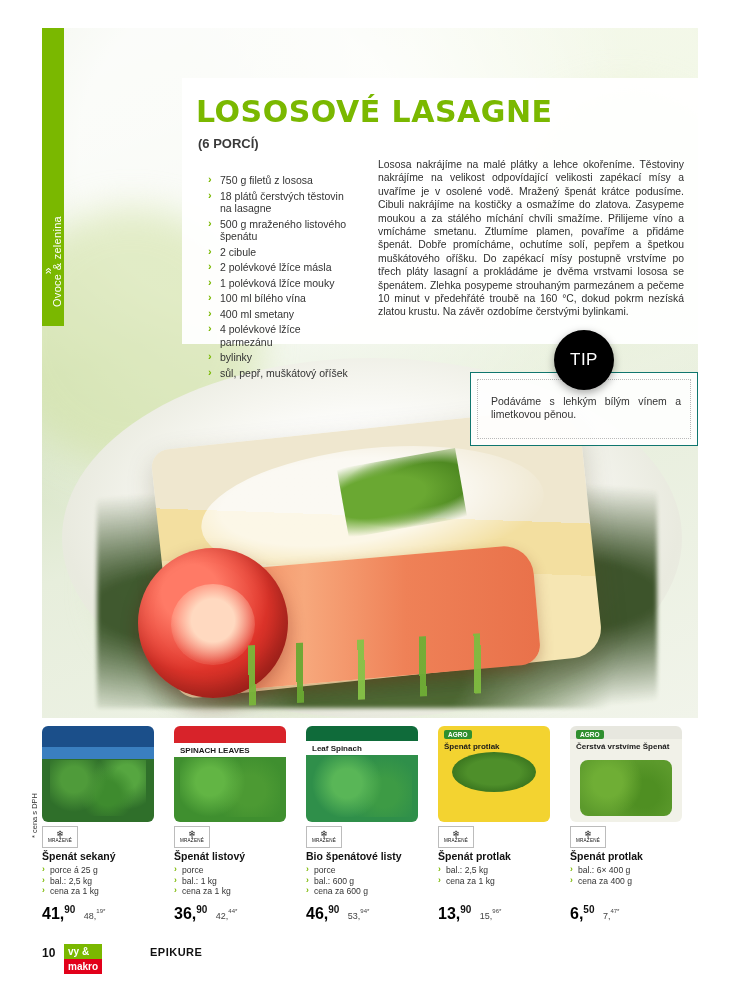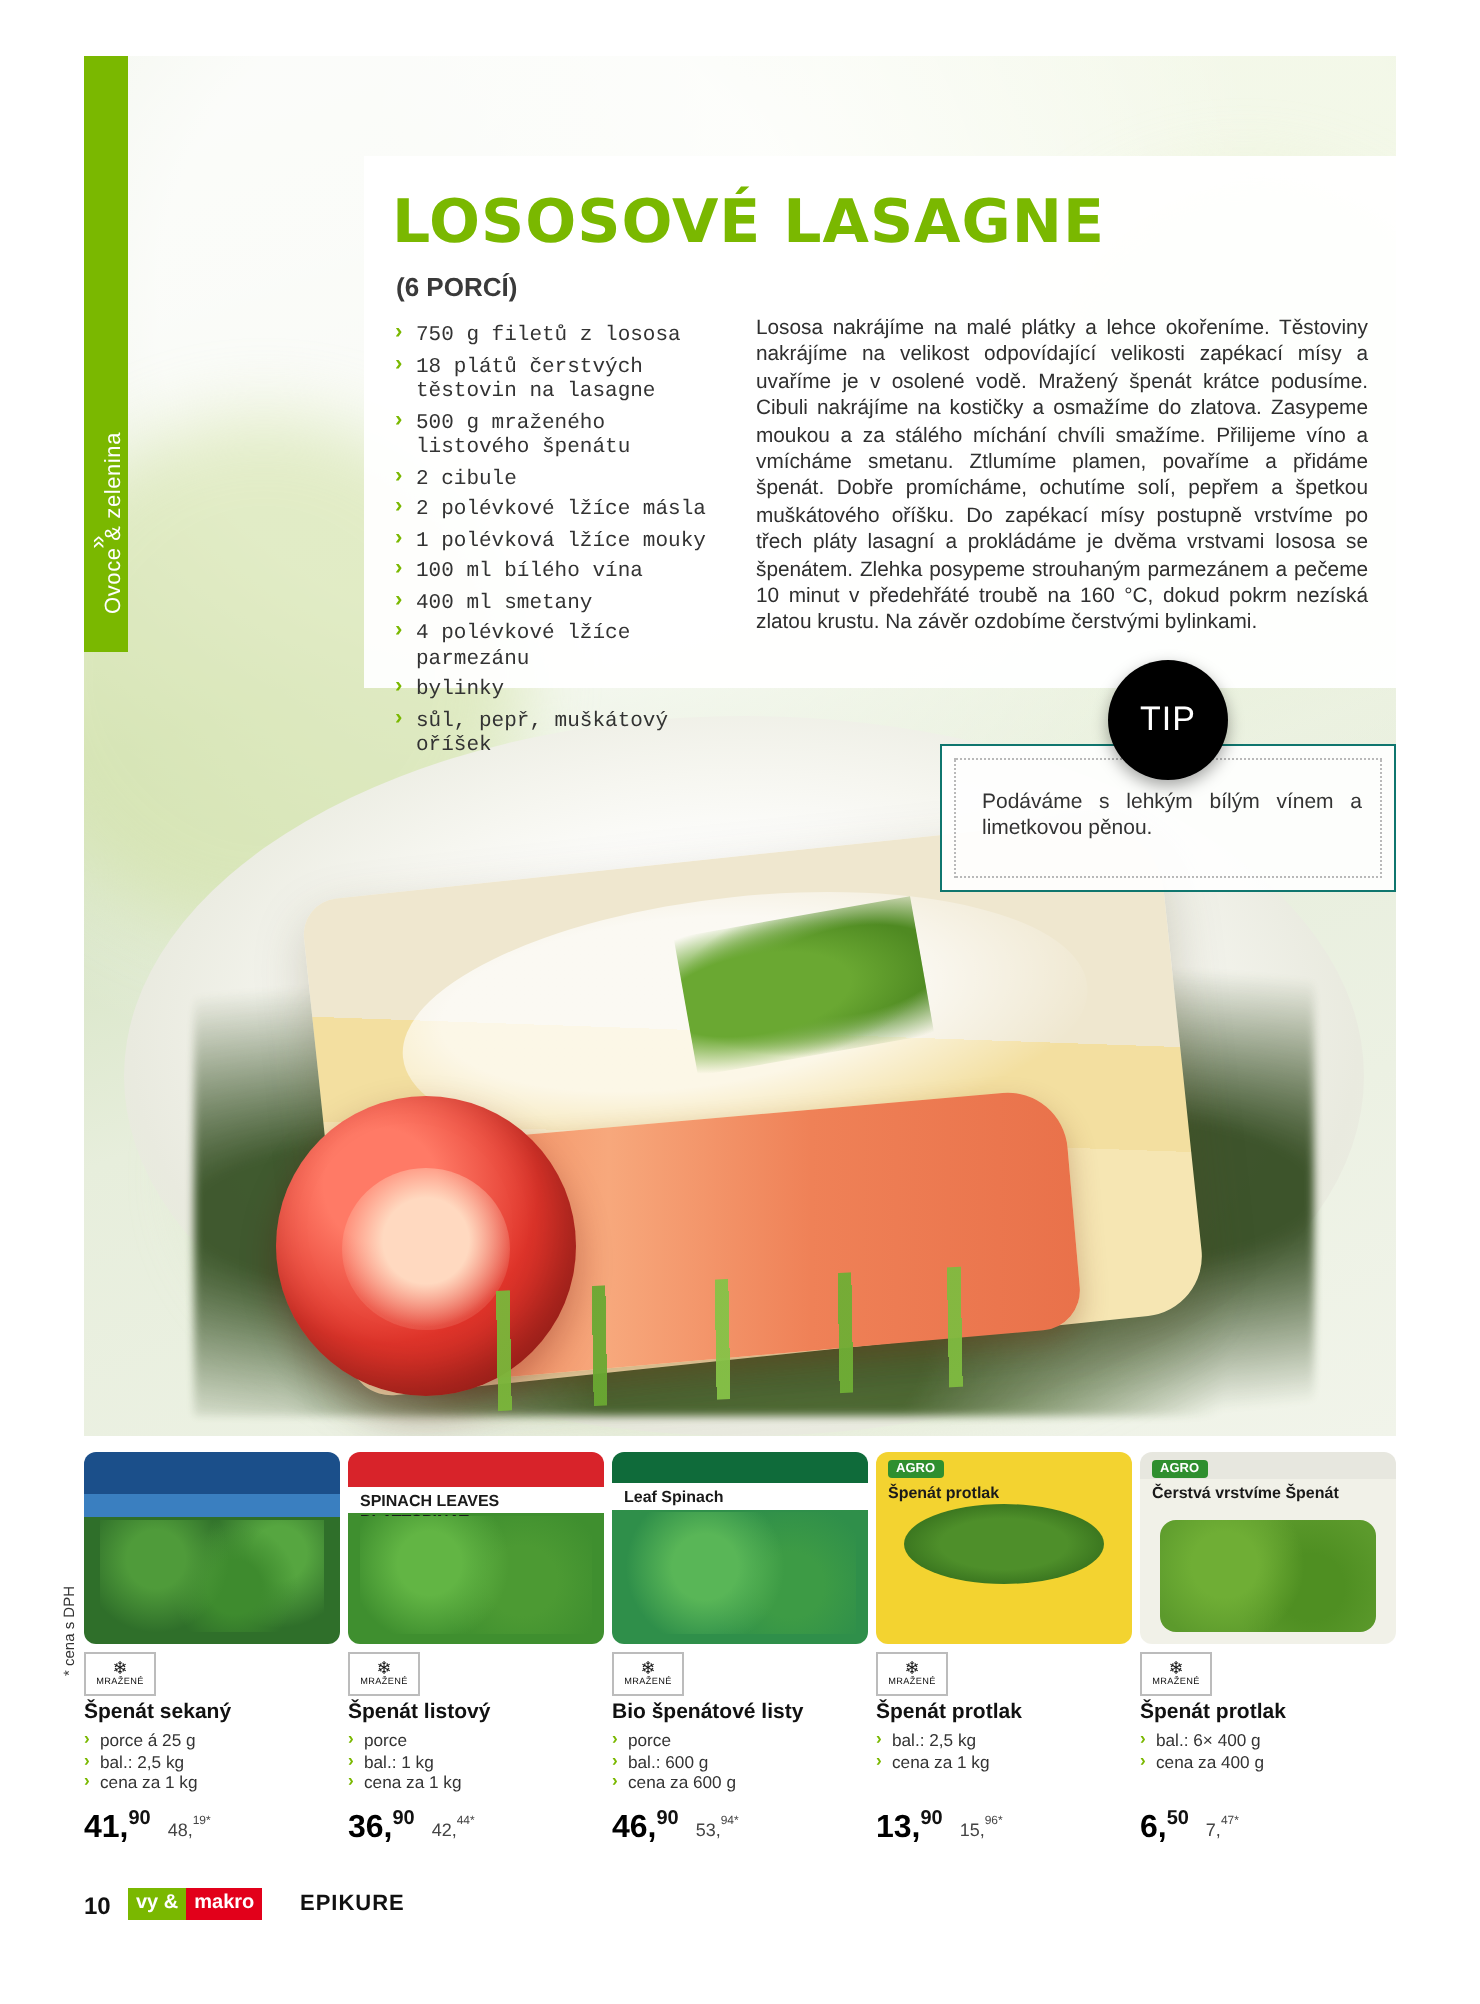"750 g filetů z lososa" .ingredients ul { font-family: Liberation Mono, monospace -> none; margin: 0 -> 12px }
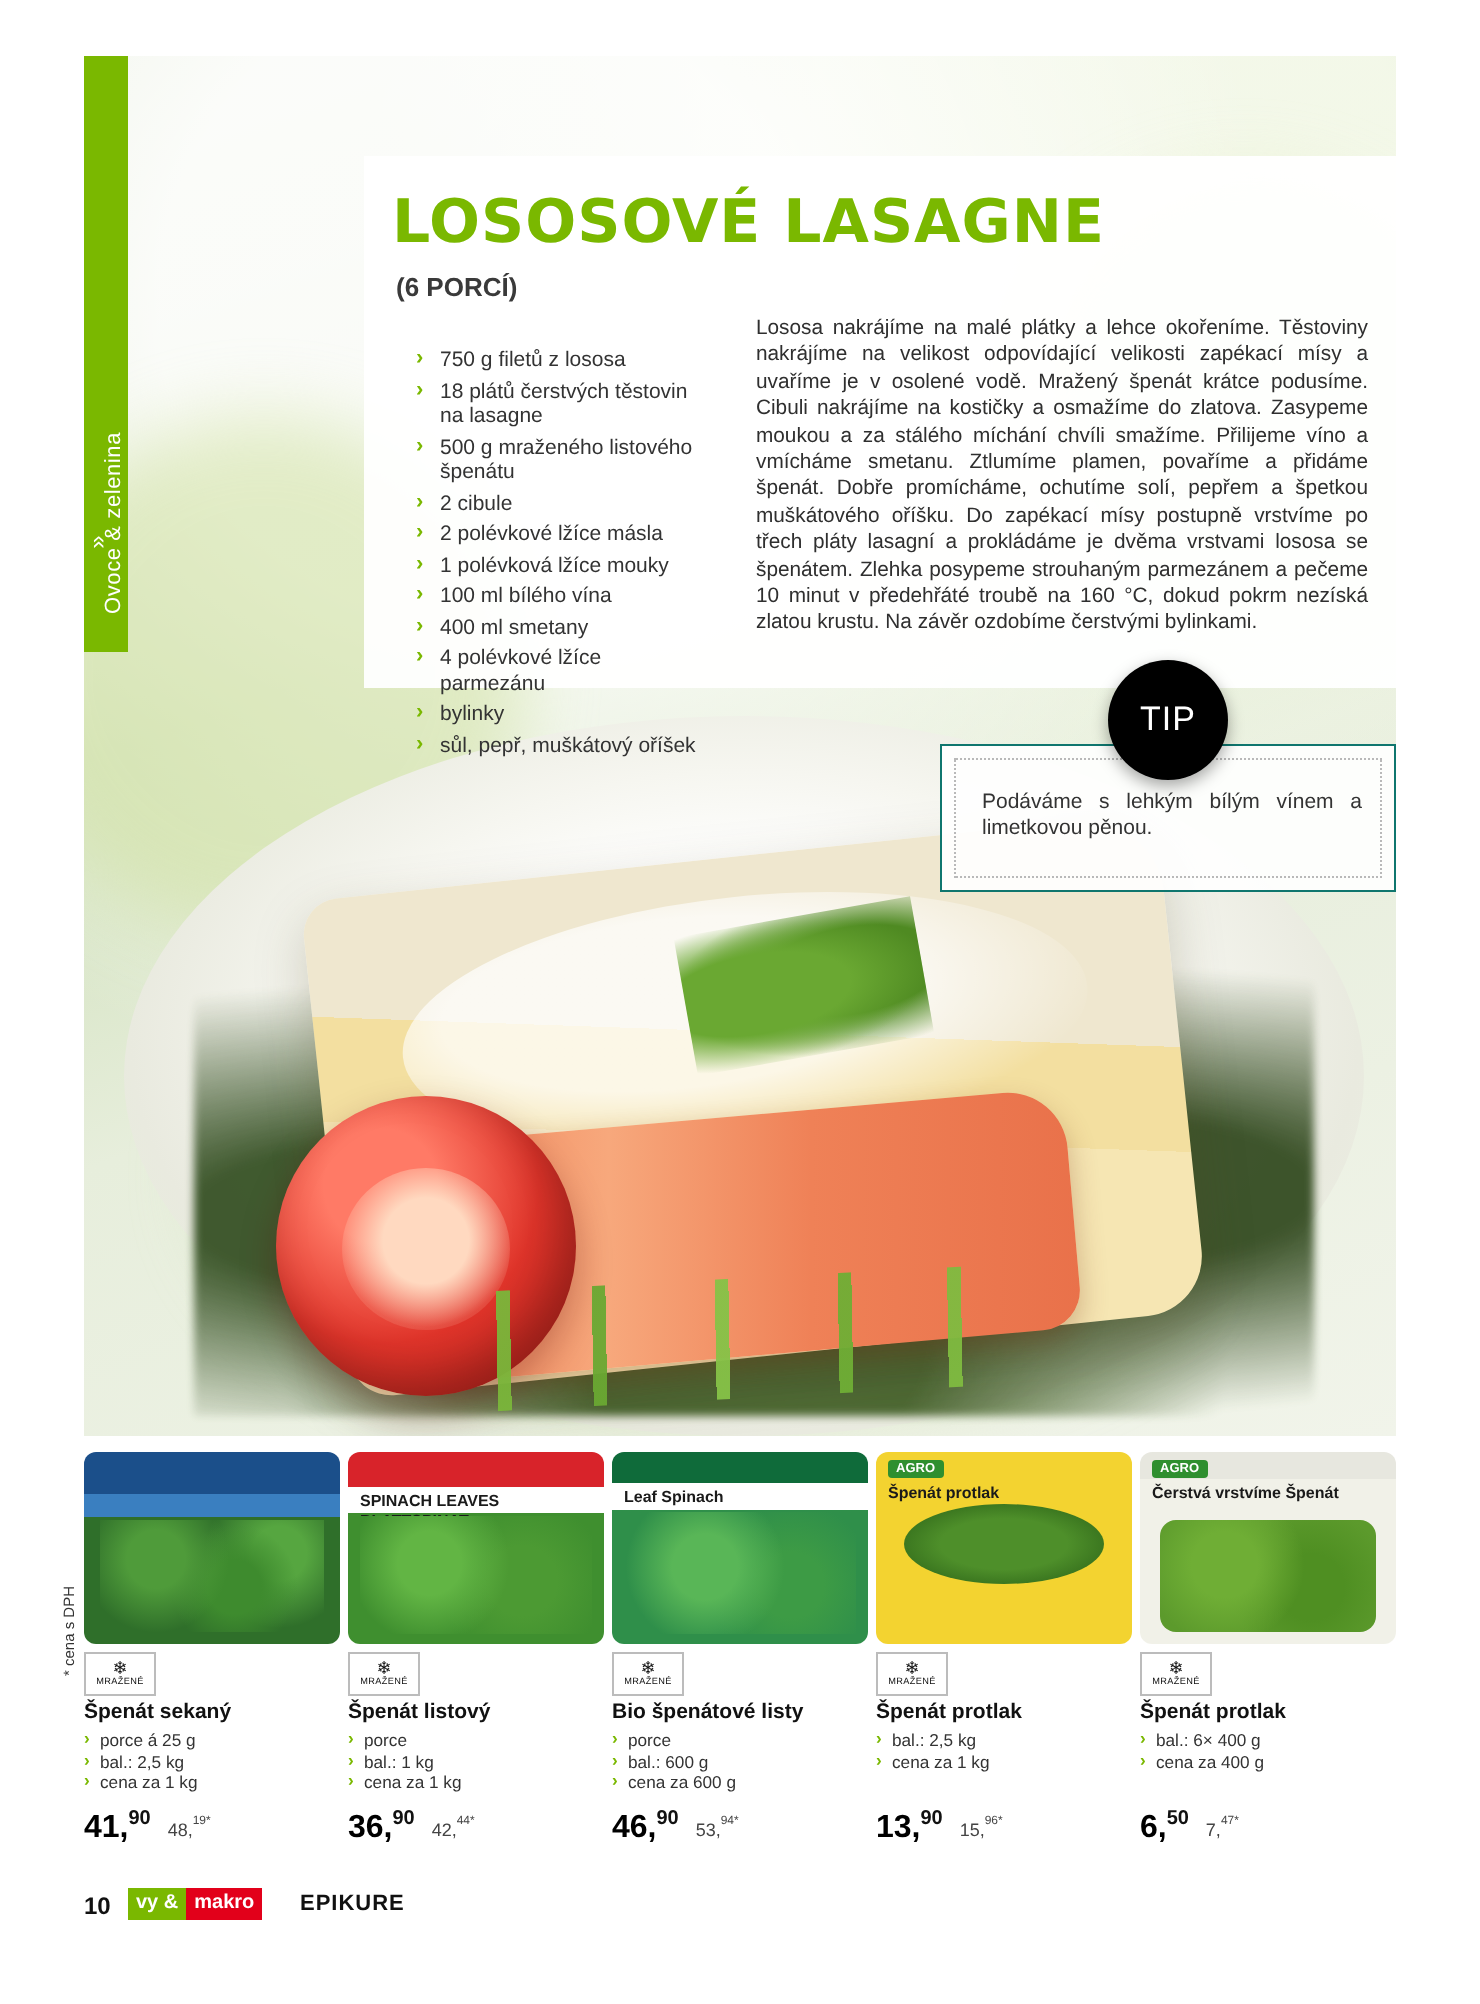"SPINACH LEAVES" .pk { width: 128px -> 112px }
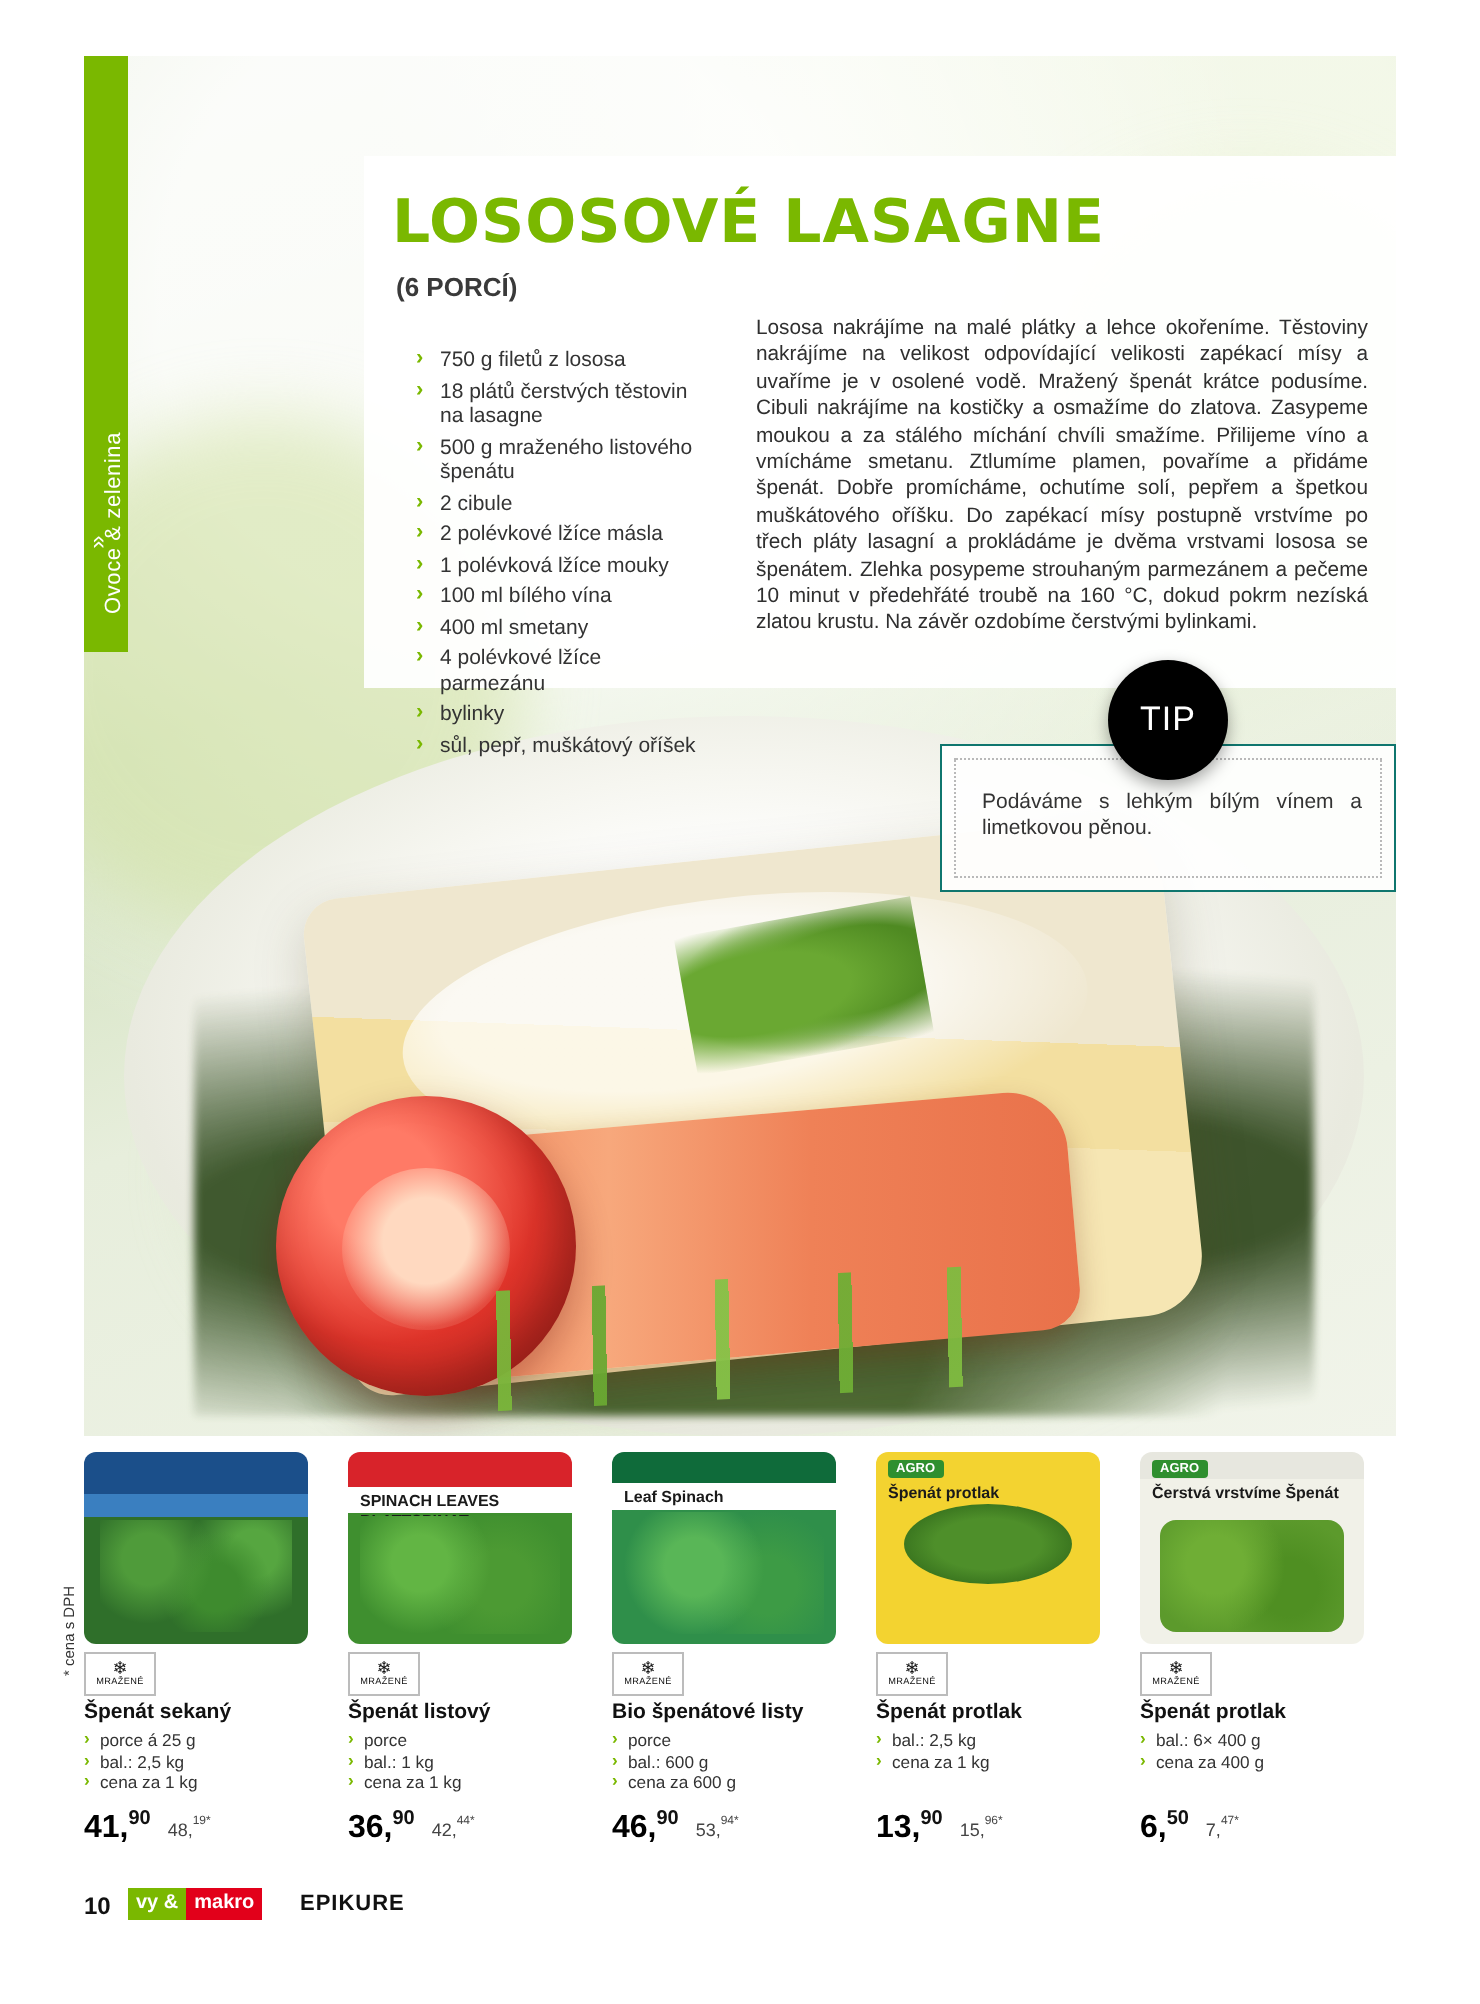"vy &" .logo-vy { flex-direction: none -> column }
